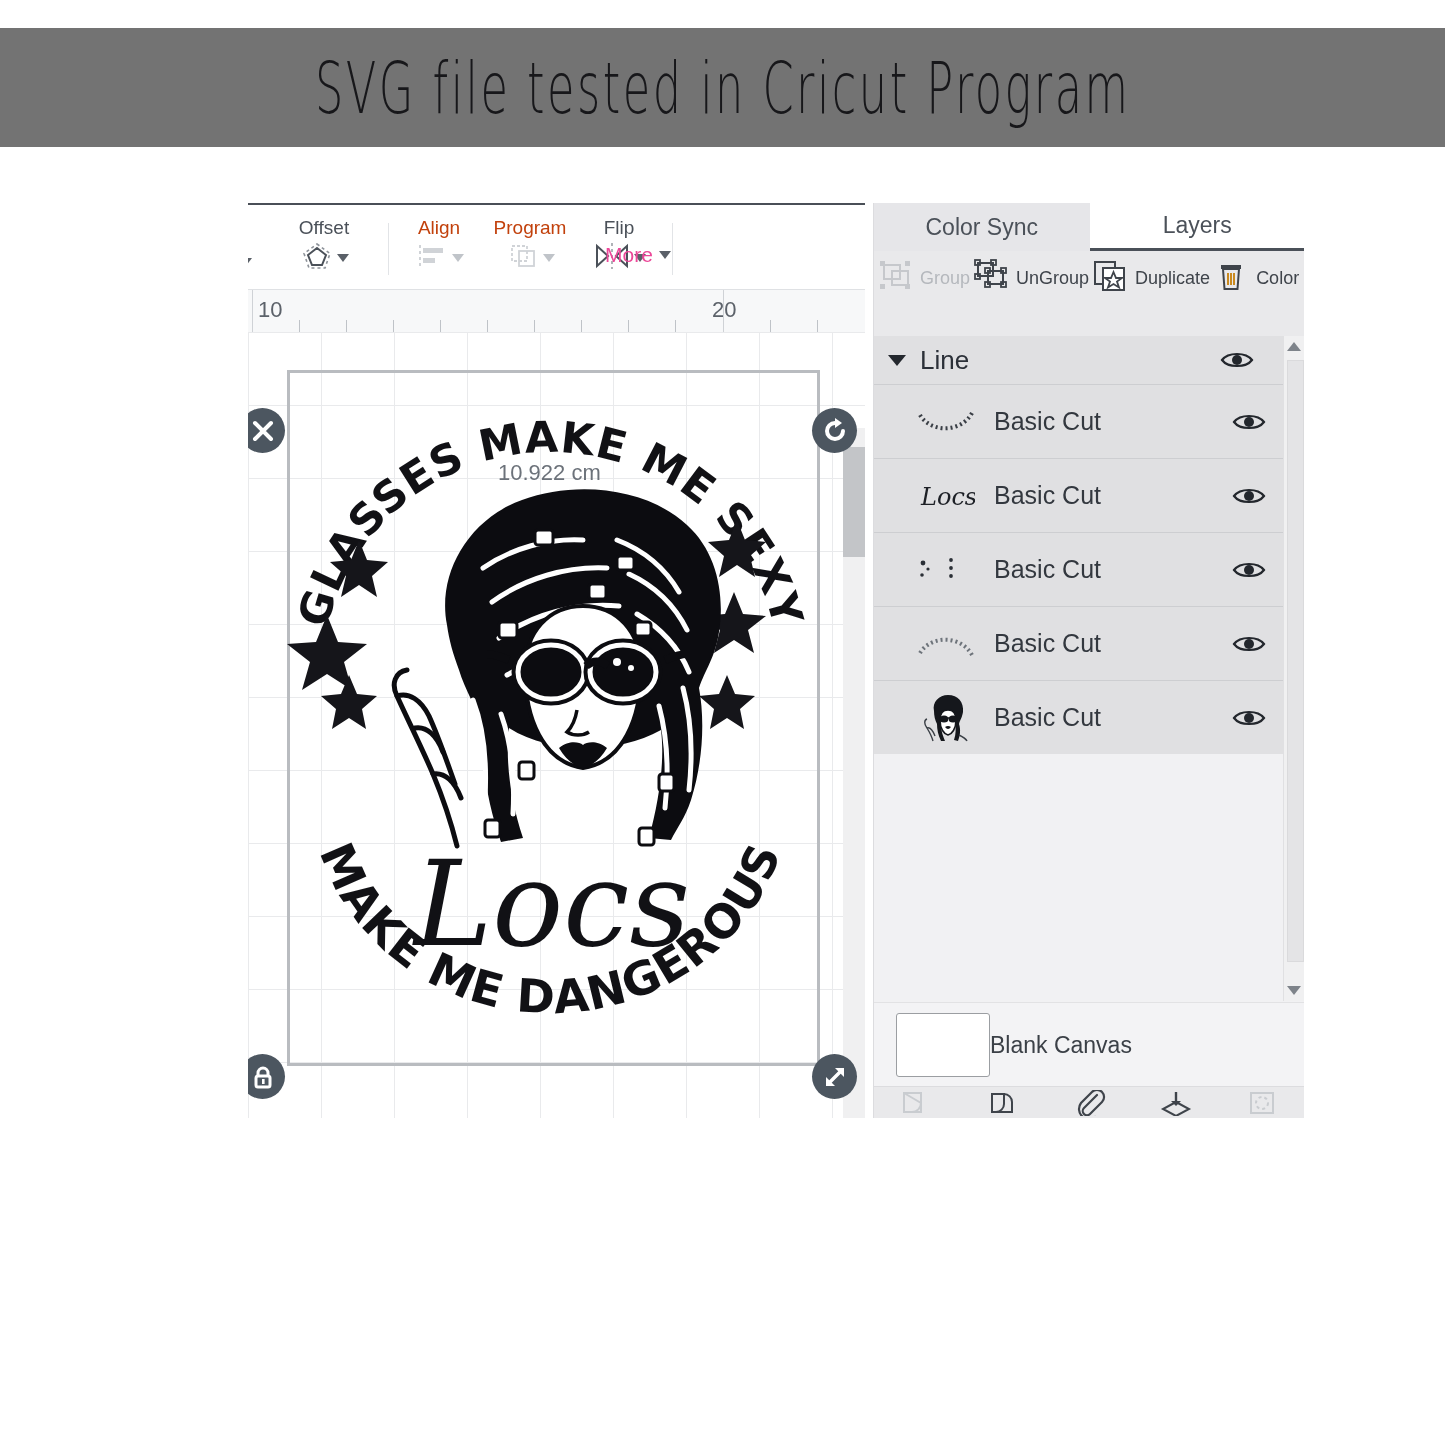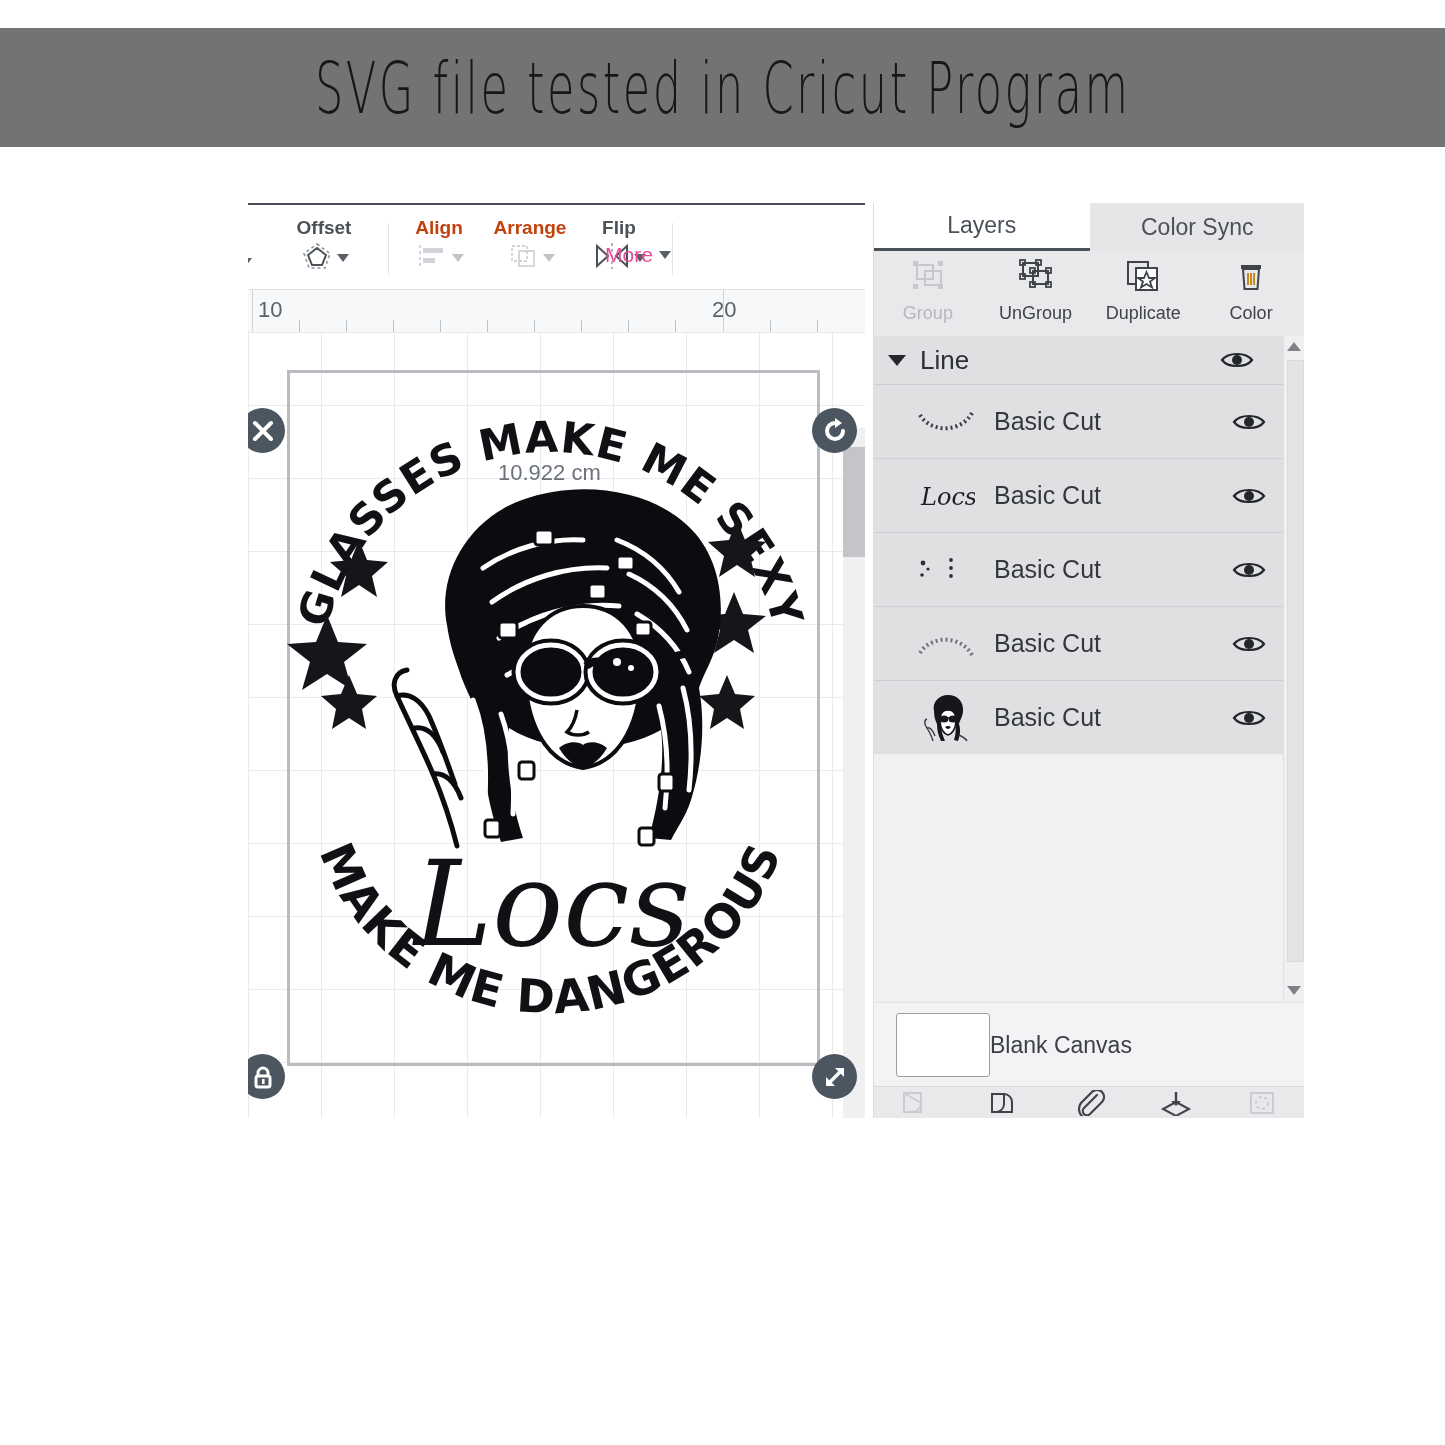"Offset" .tool .tlabel { font-weight: bold -> none }
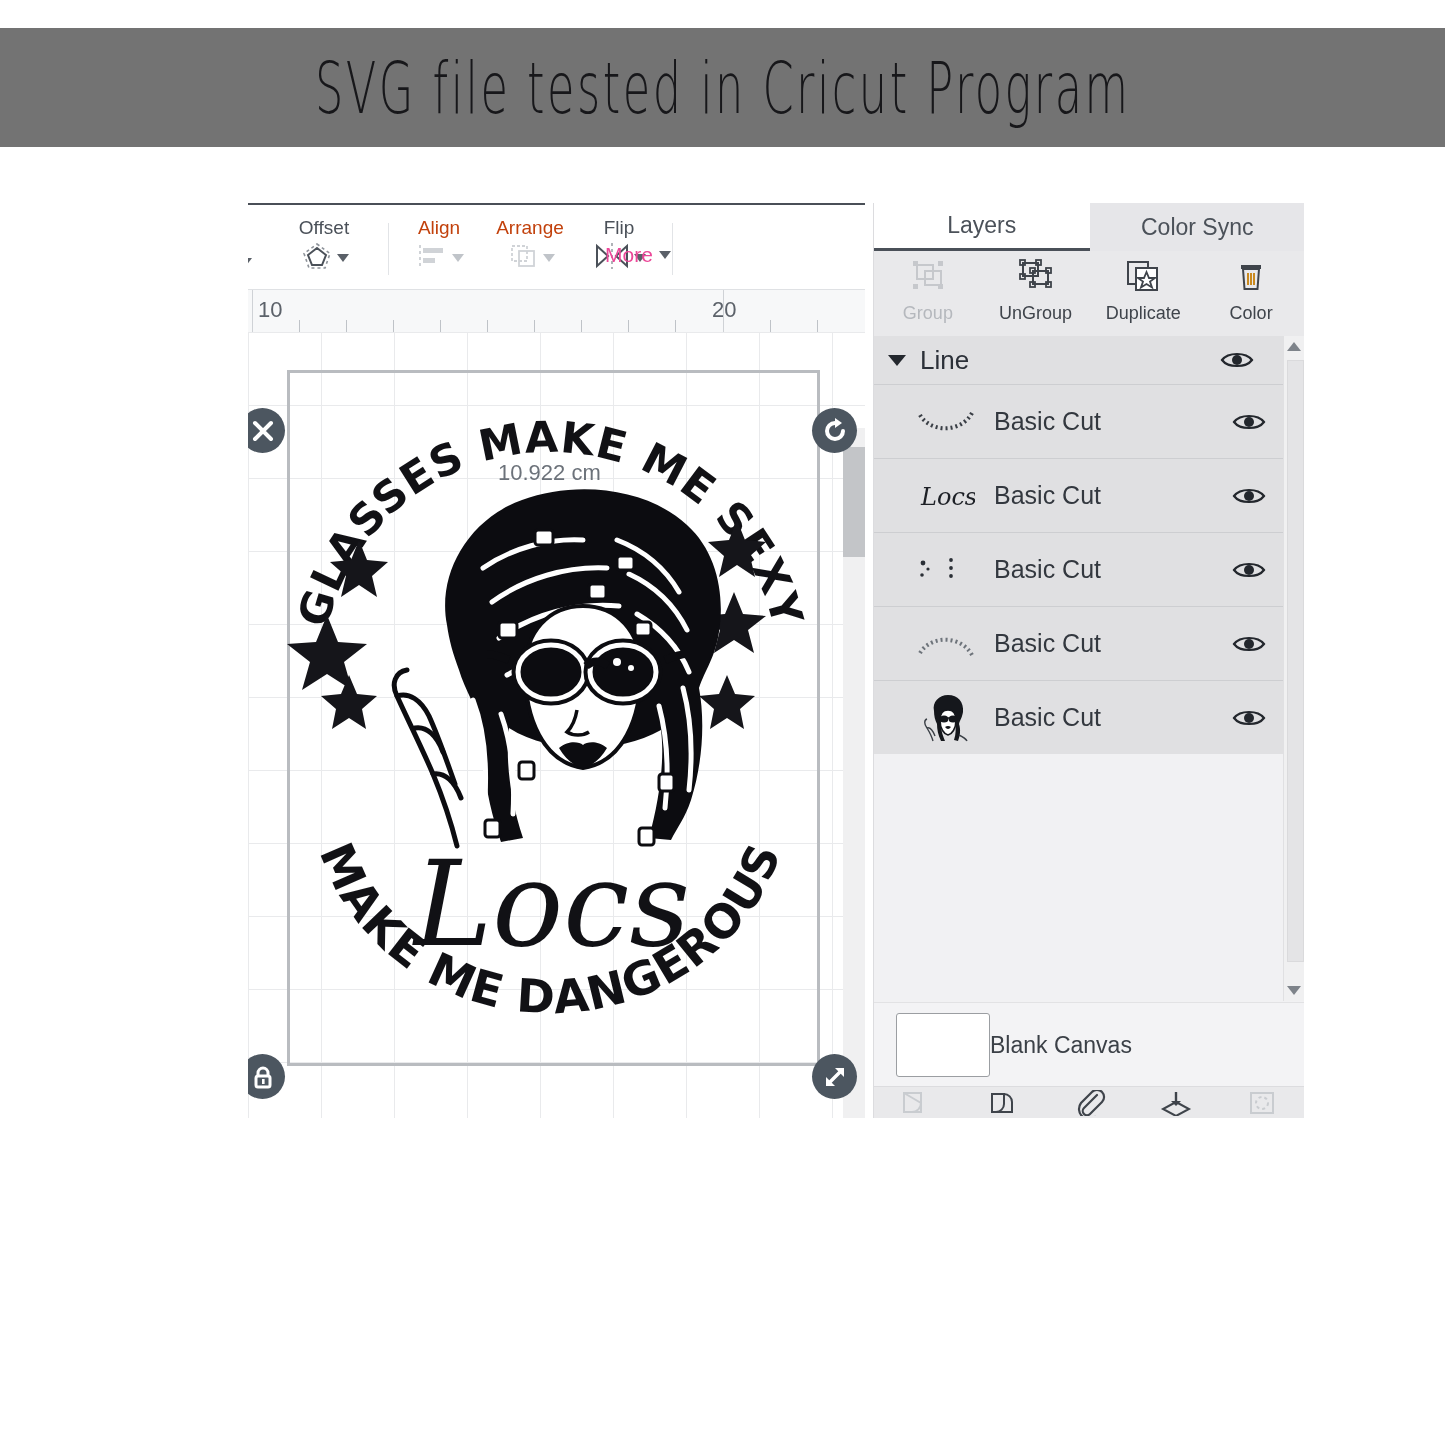"Arrange" div.tlabel { text: Arrange -> Program }
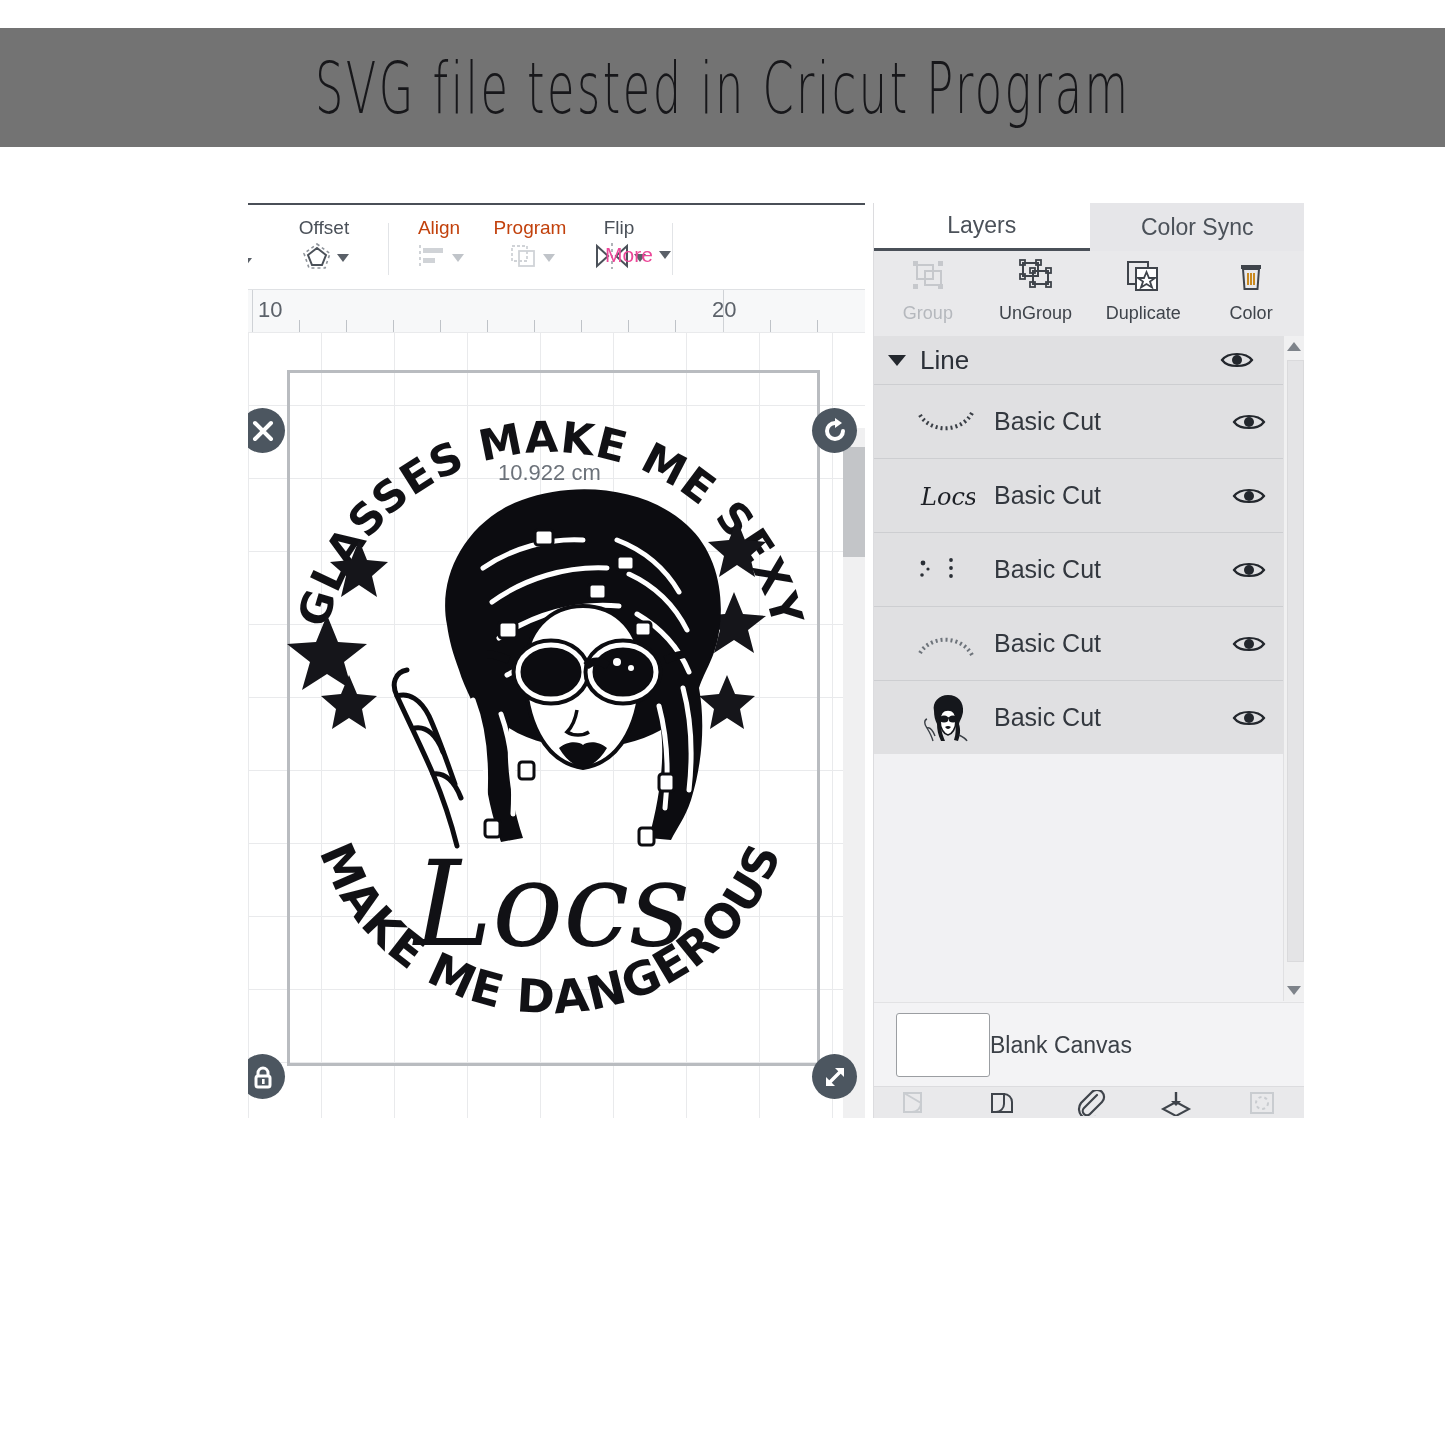"Layers" div.tab { order: before "Color Sync" -> after "Color Sync" }
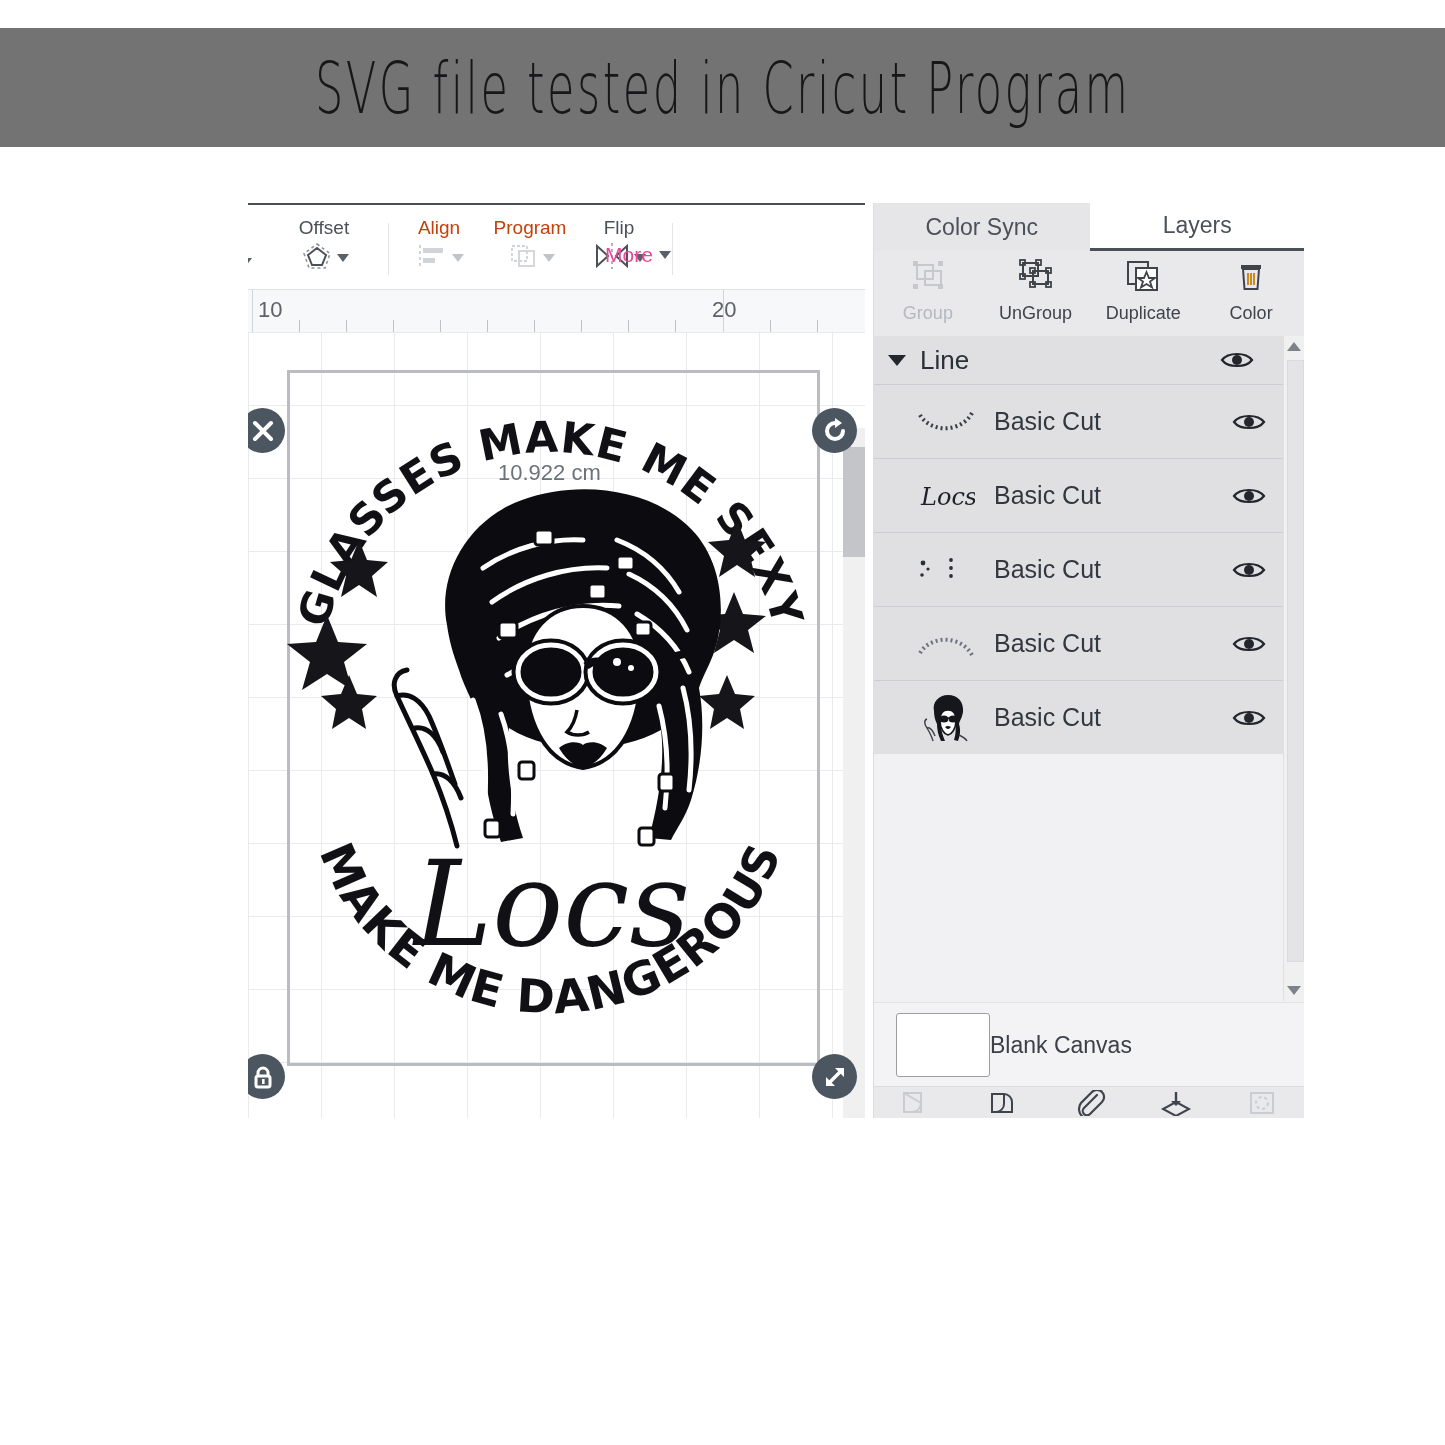"Group" .act { flex-direction: column -> row }
